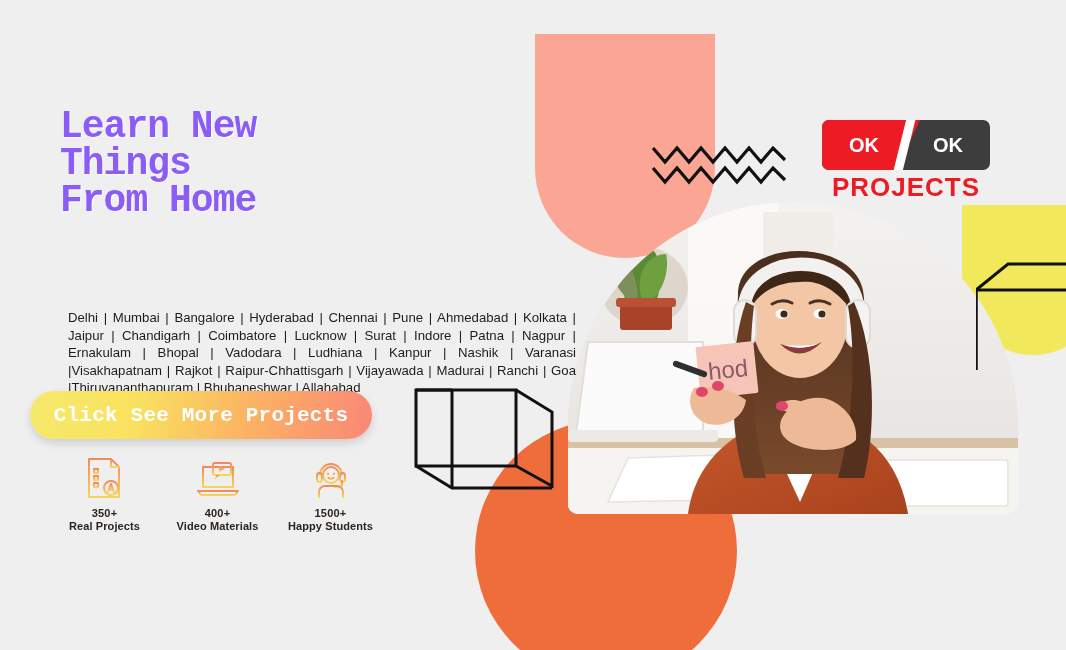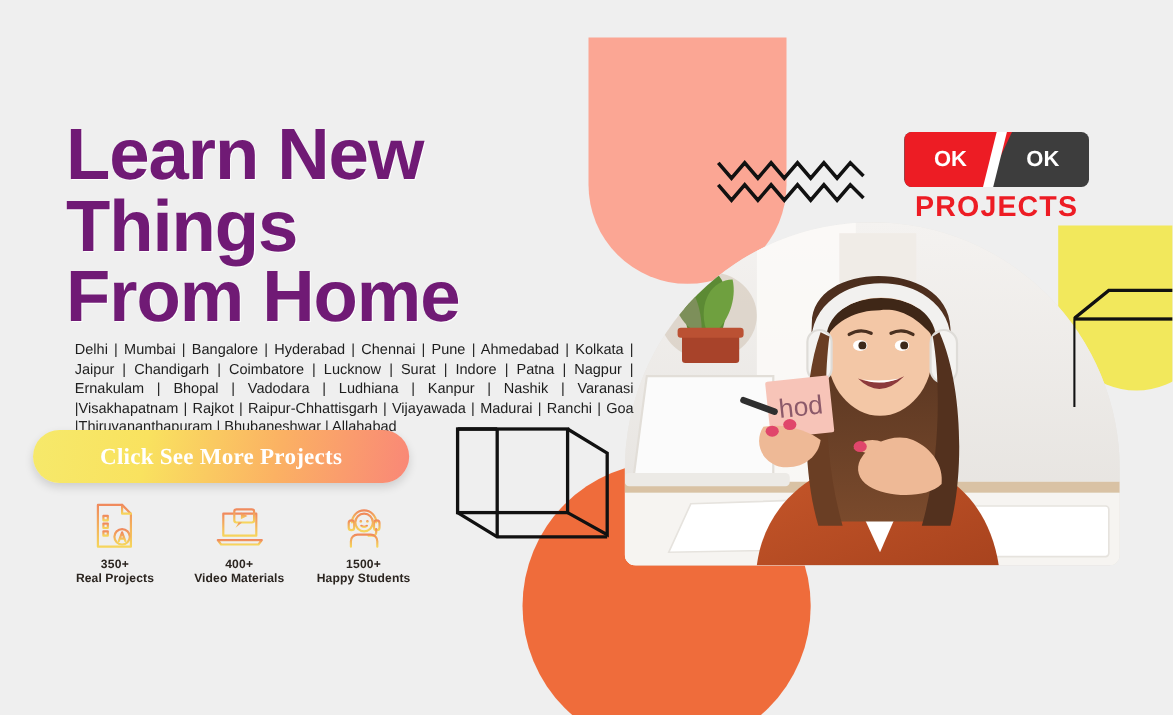"Learn New" #headline { color: #701a75 -> #8b5cf6; font-family: none -> Liberation Mono, monospace; font-size: 66px -> 38px }
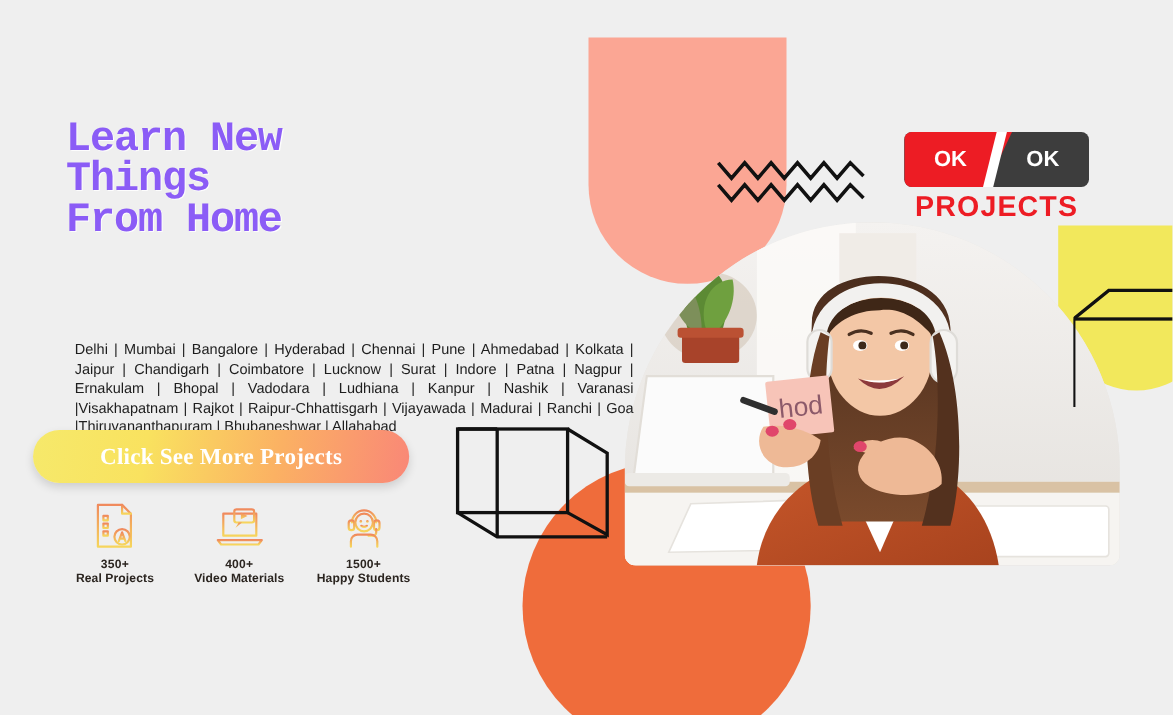"Click See More Projects" #cta { font-family: Liberation Serif, serif -> Liberation Mono, monospace }
